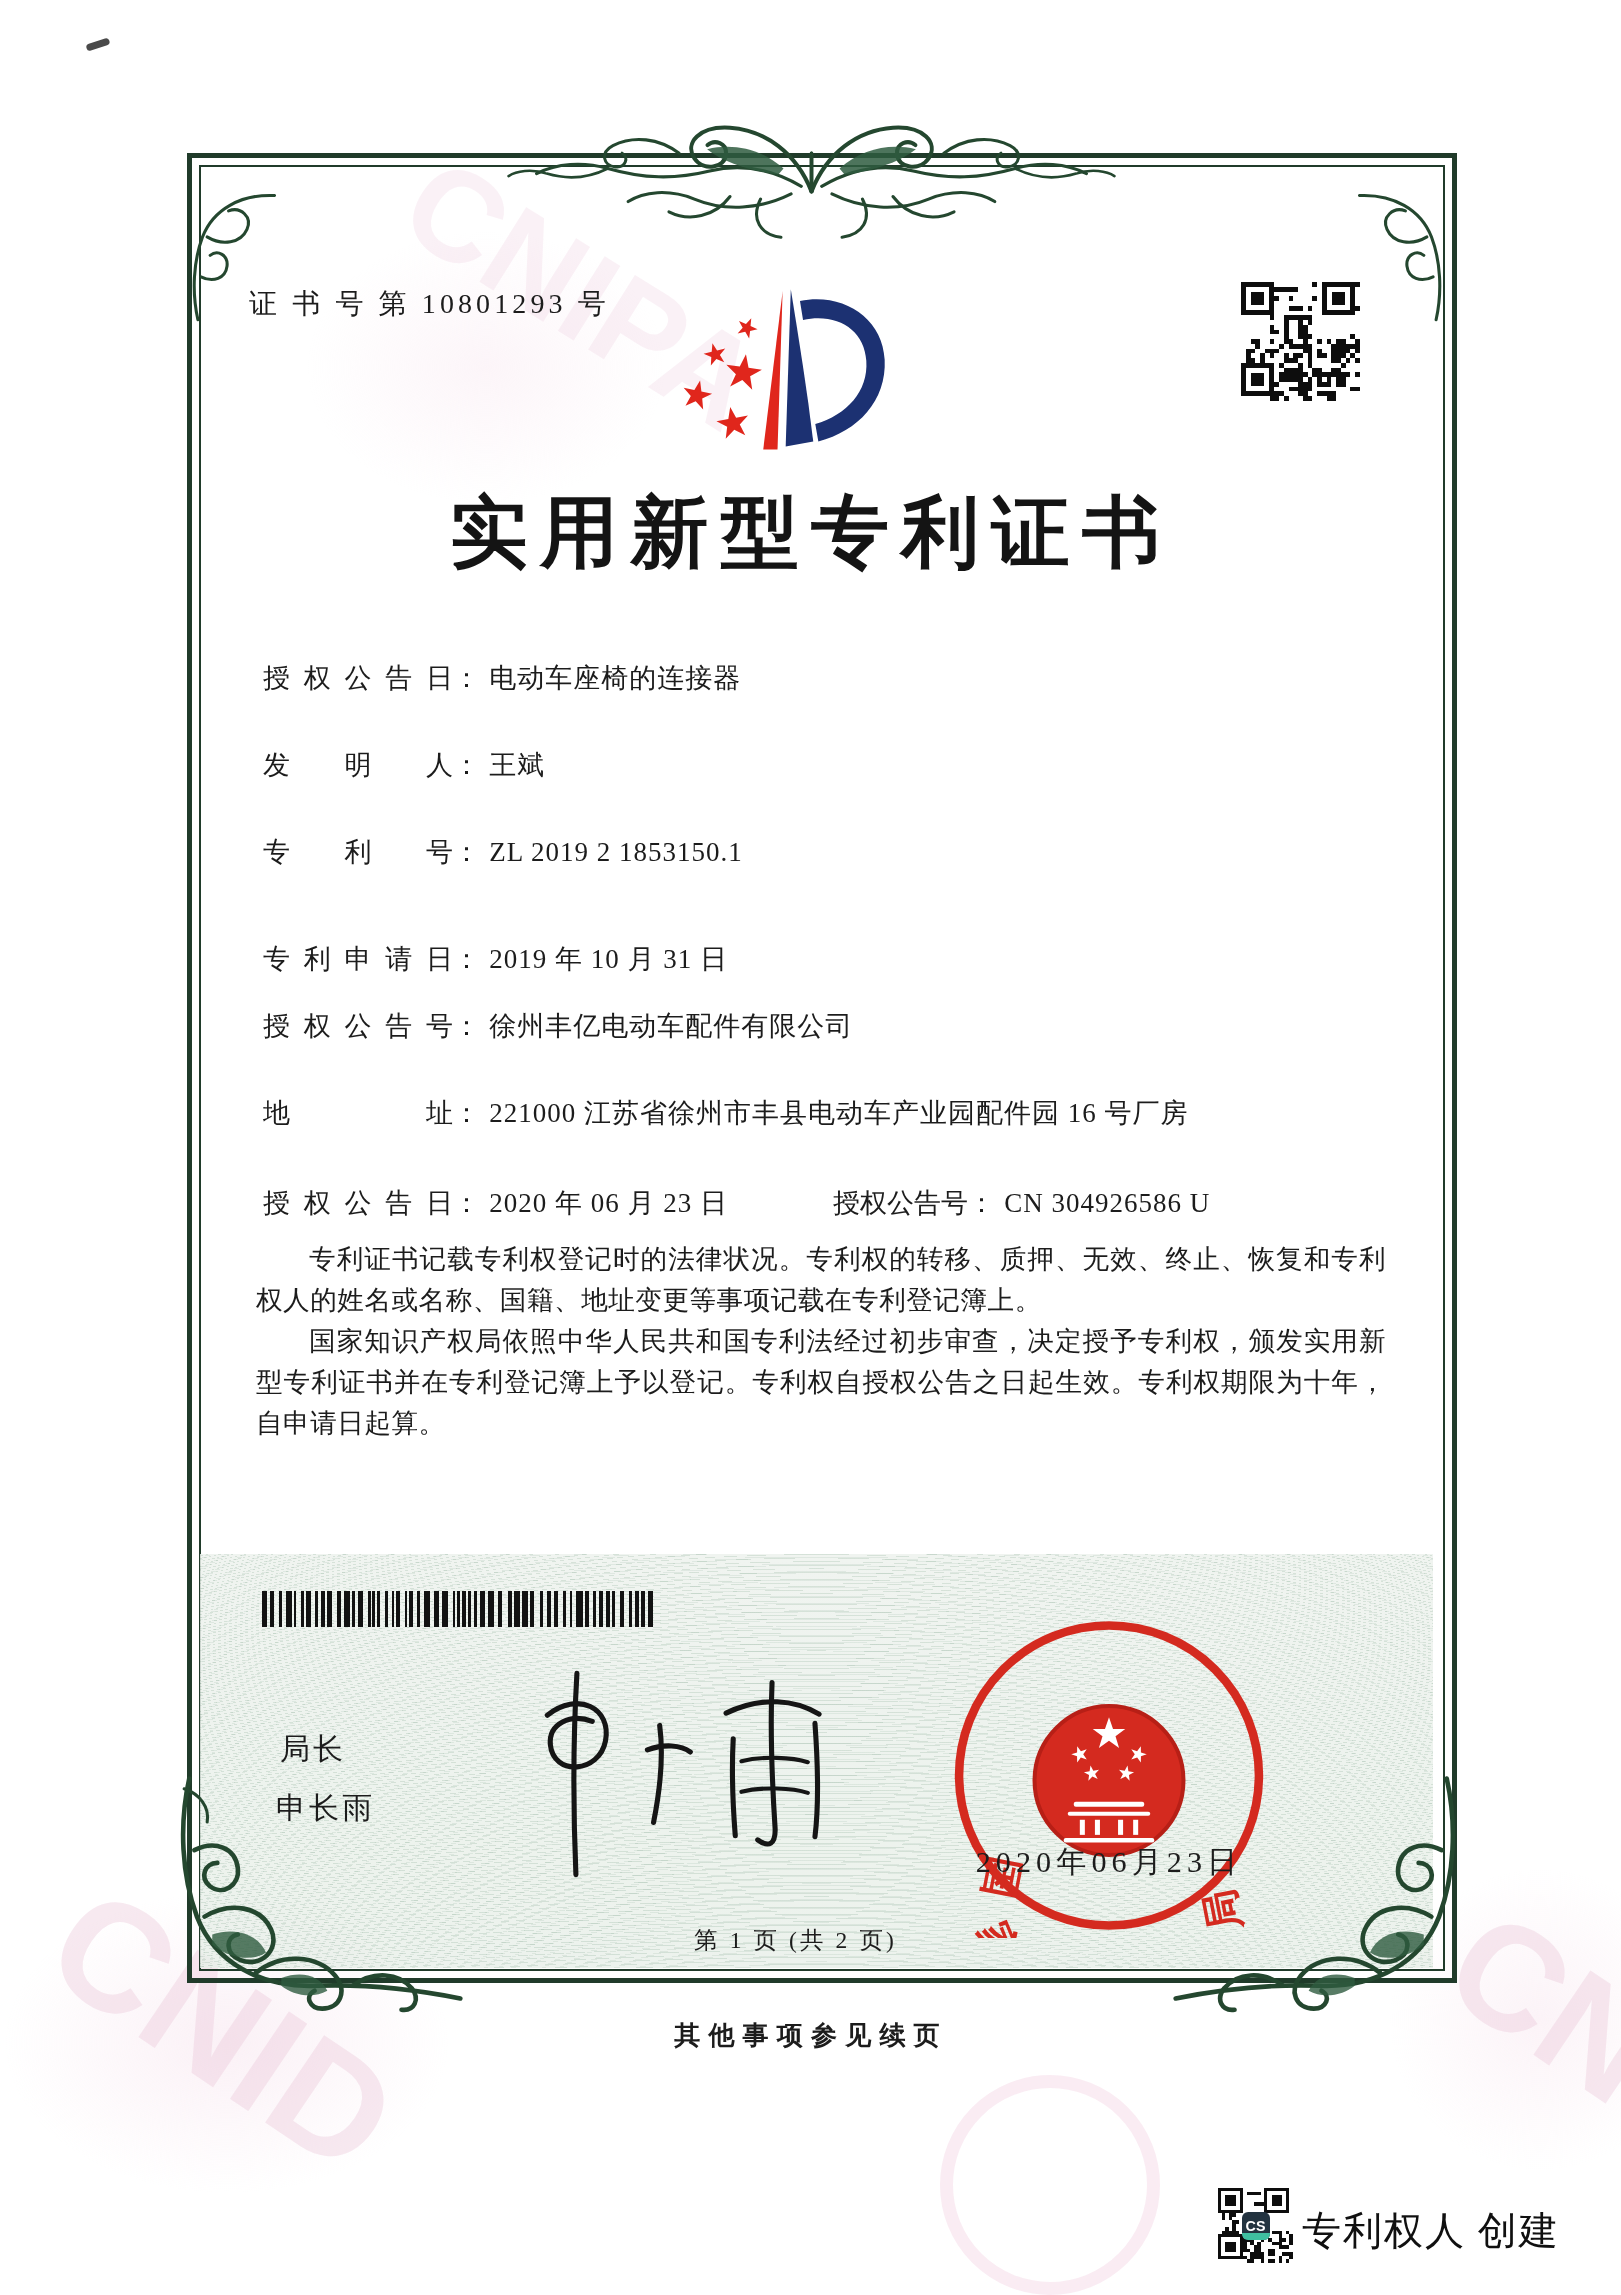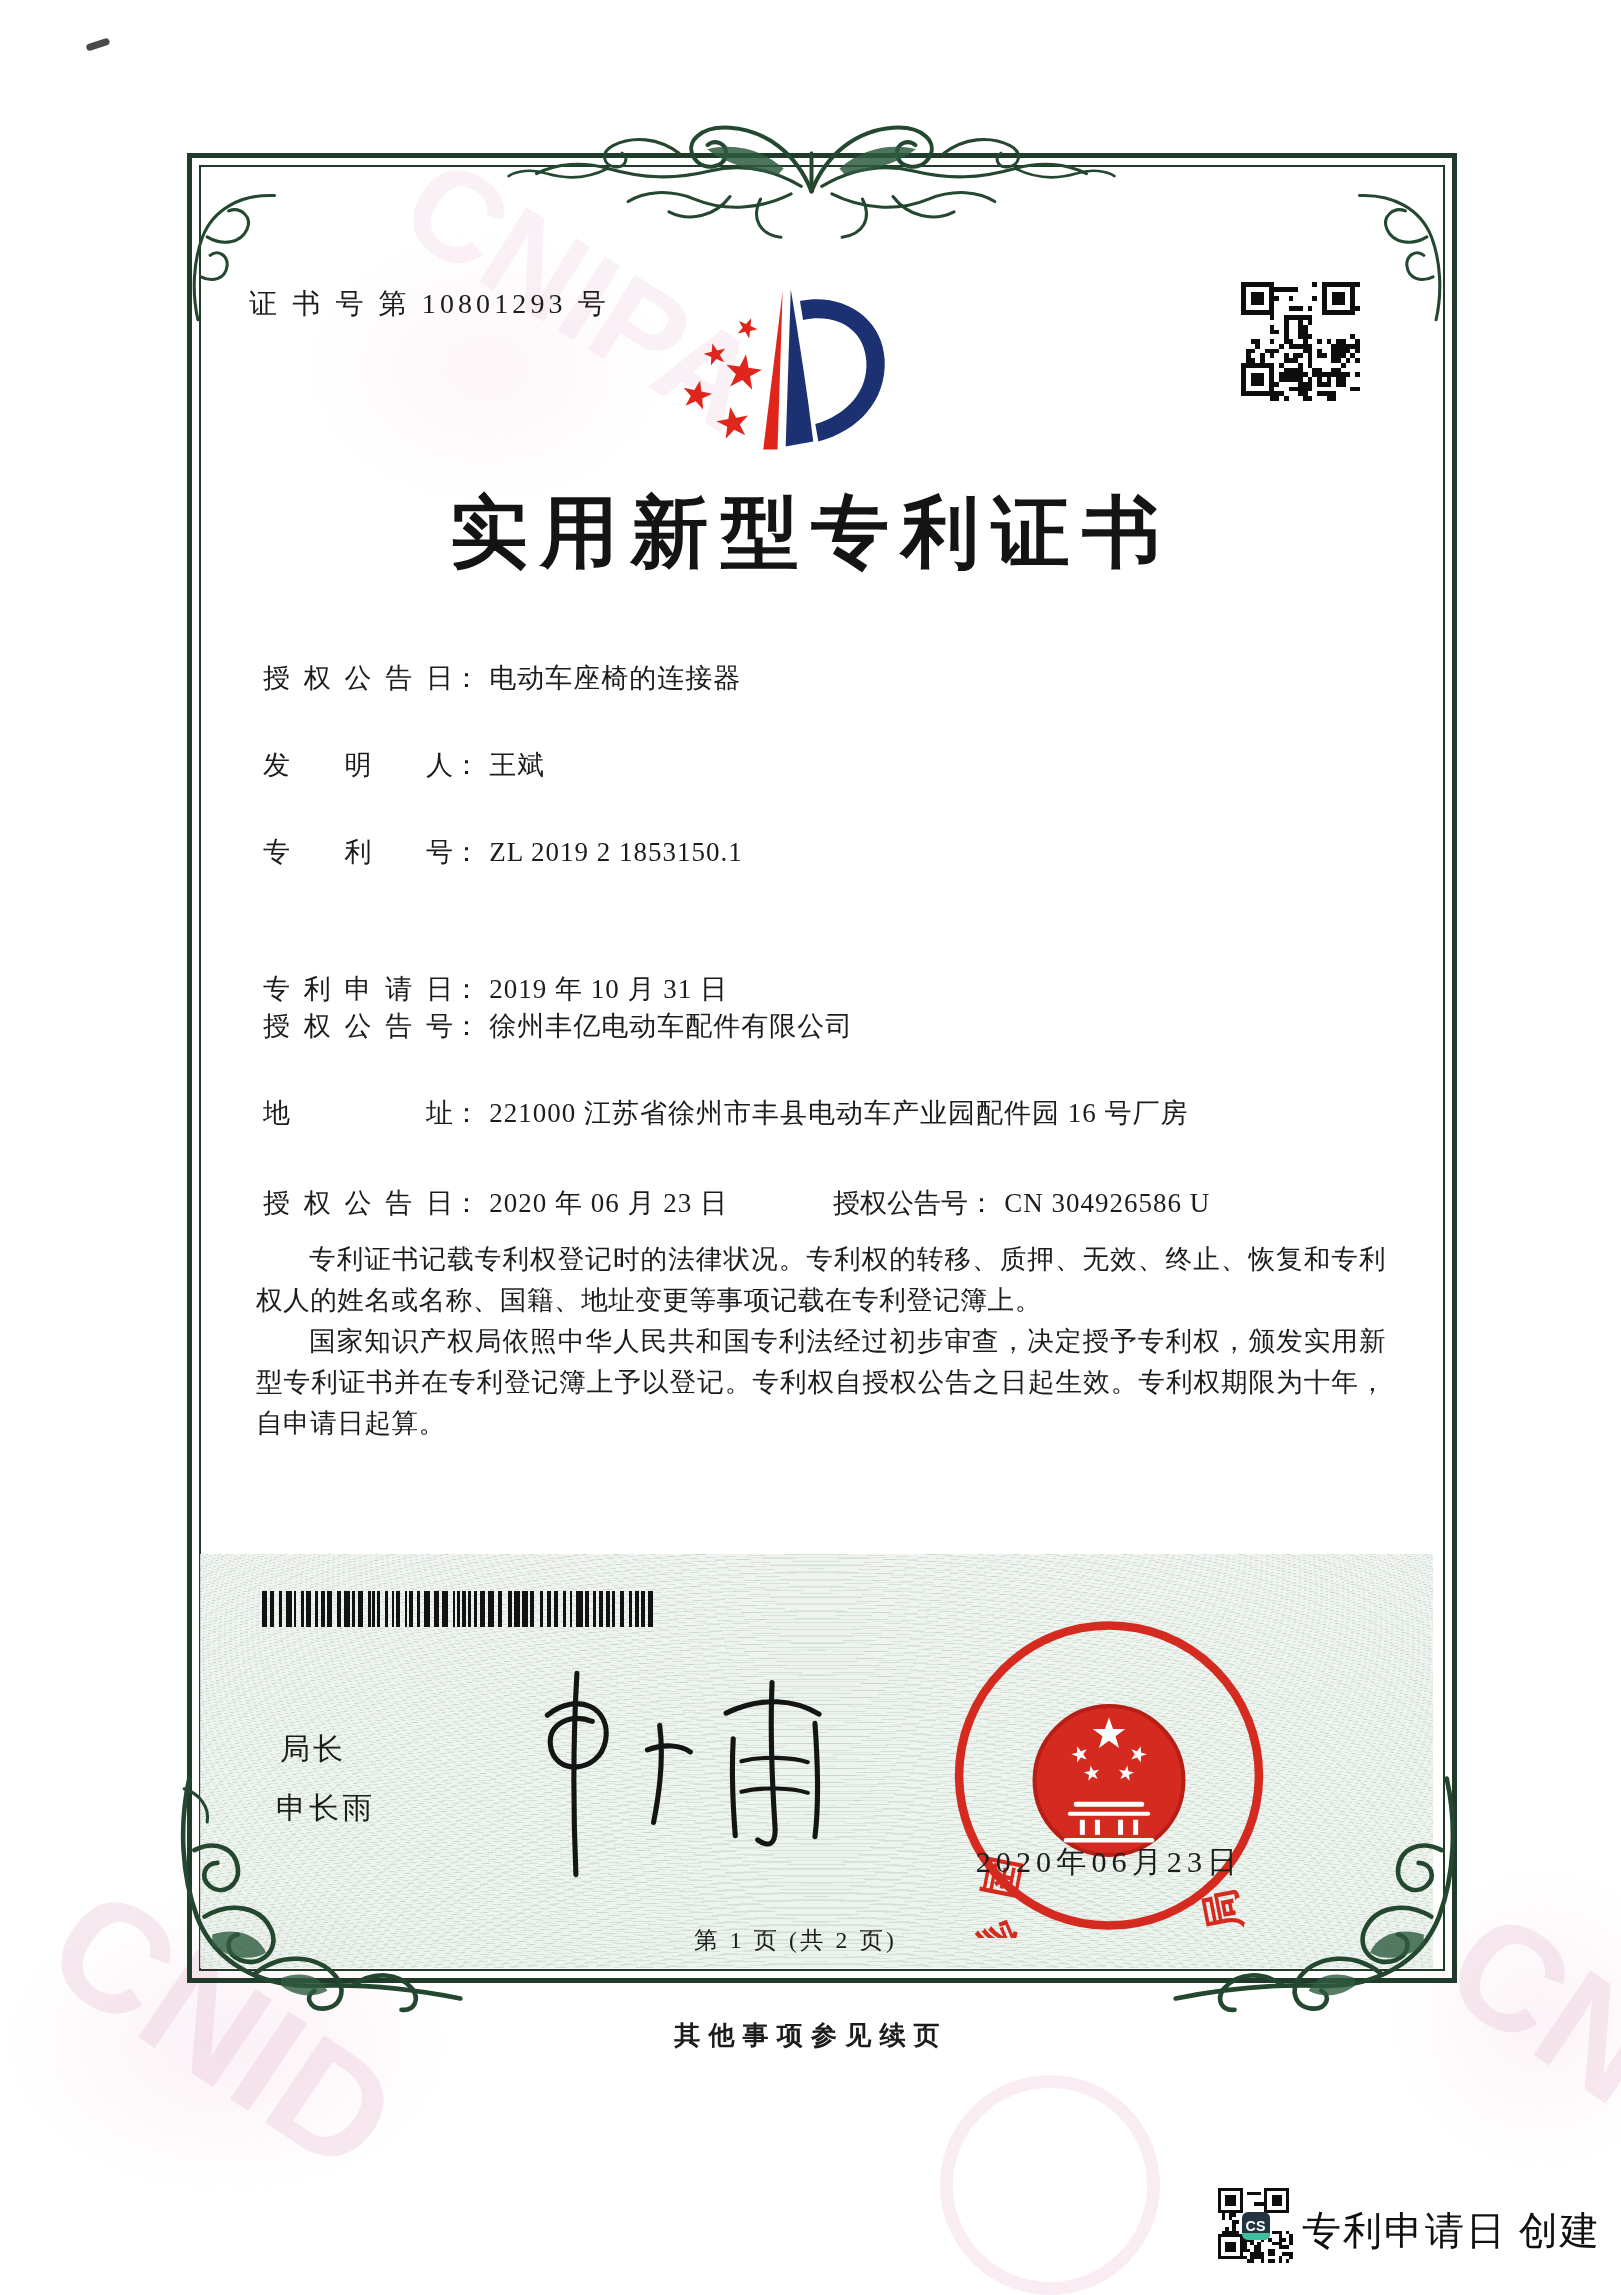"专利申请日： 2019 年 10 月" div.abs { top: 971px -> 941px }
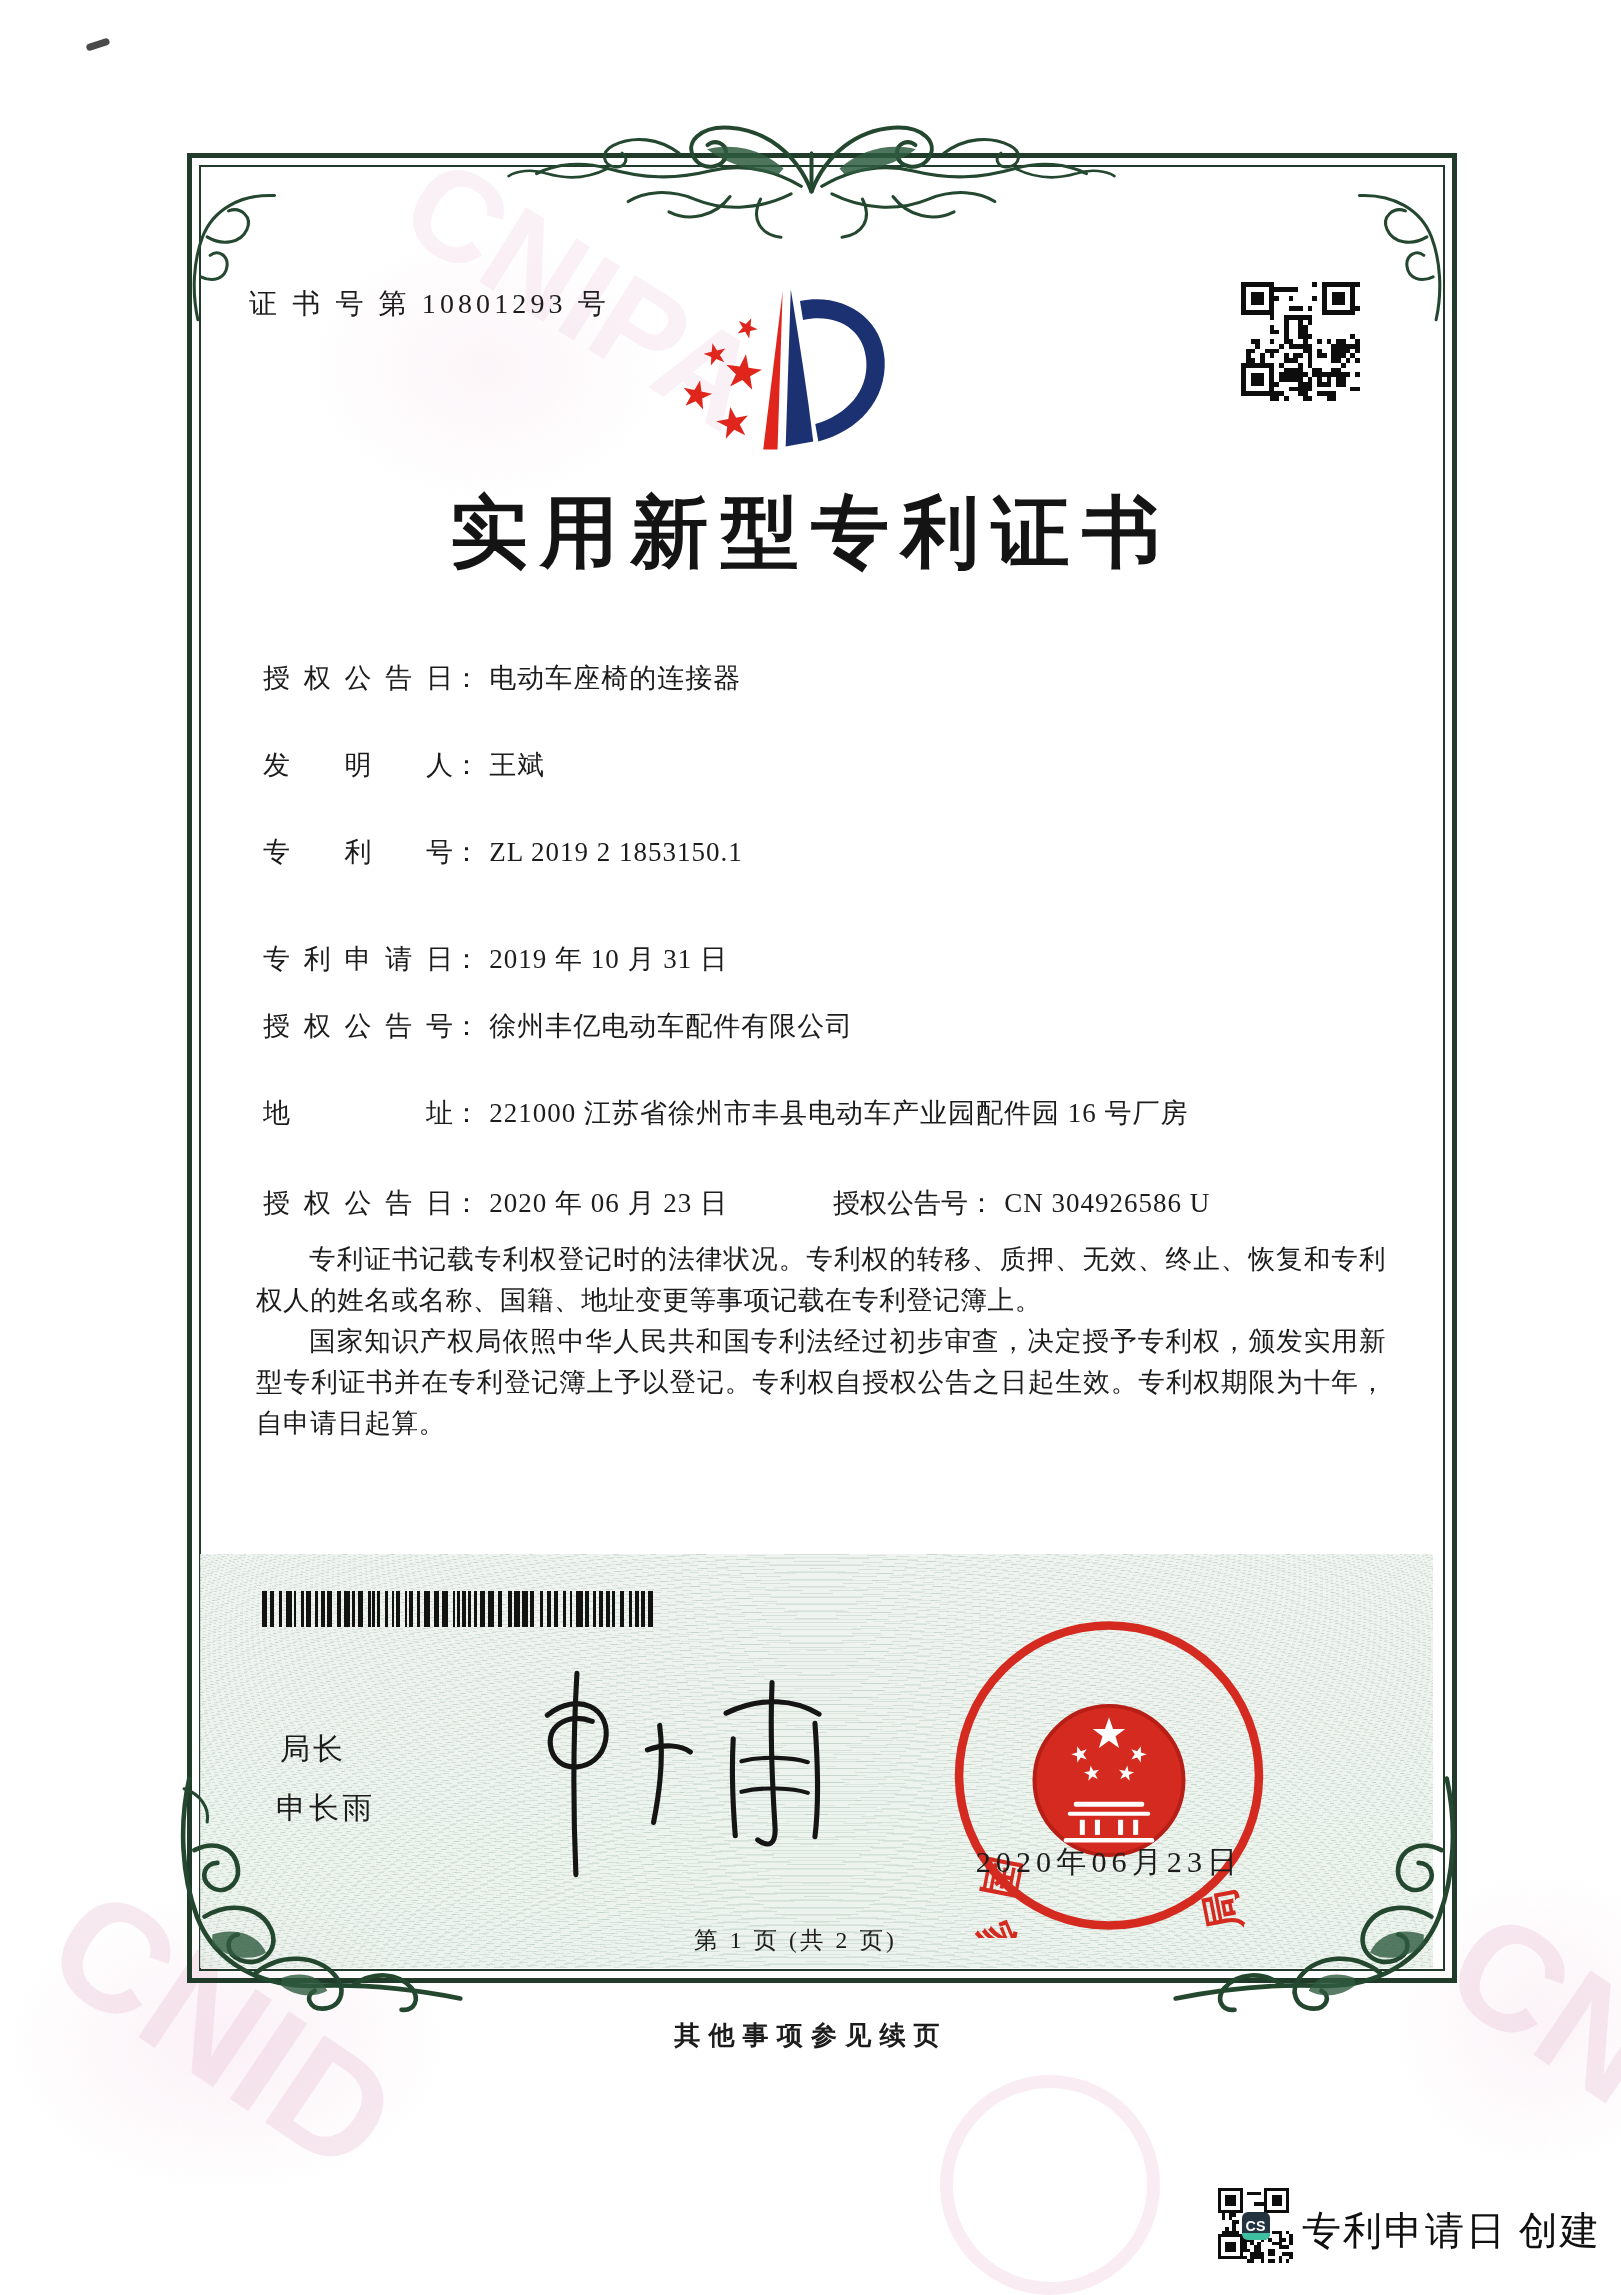"专利申请日 创建" div.abs { text: 申请日 -> 权人 }
